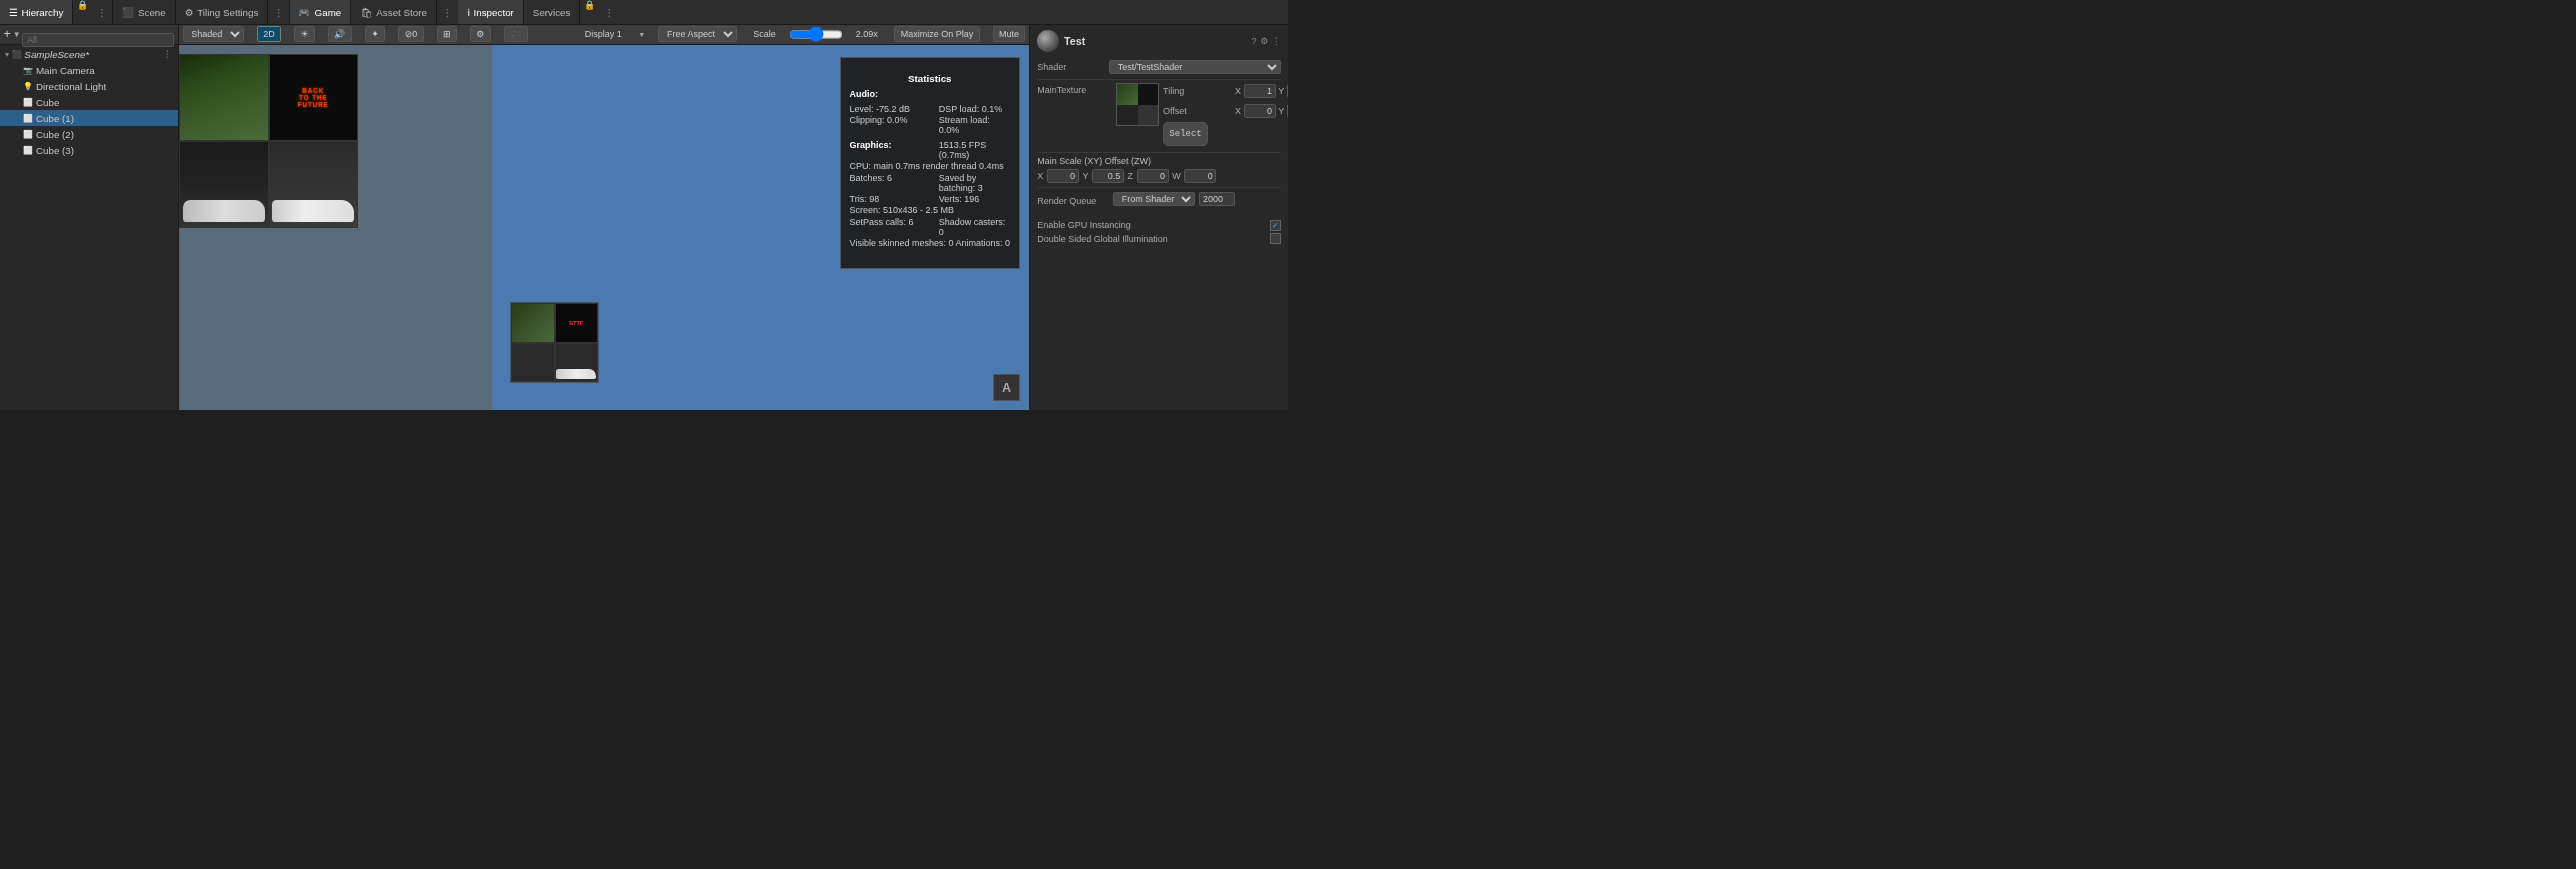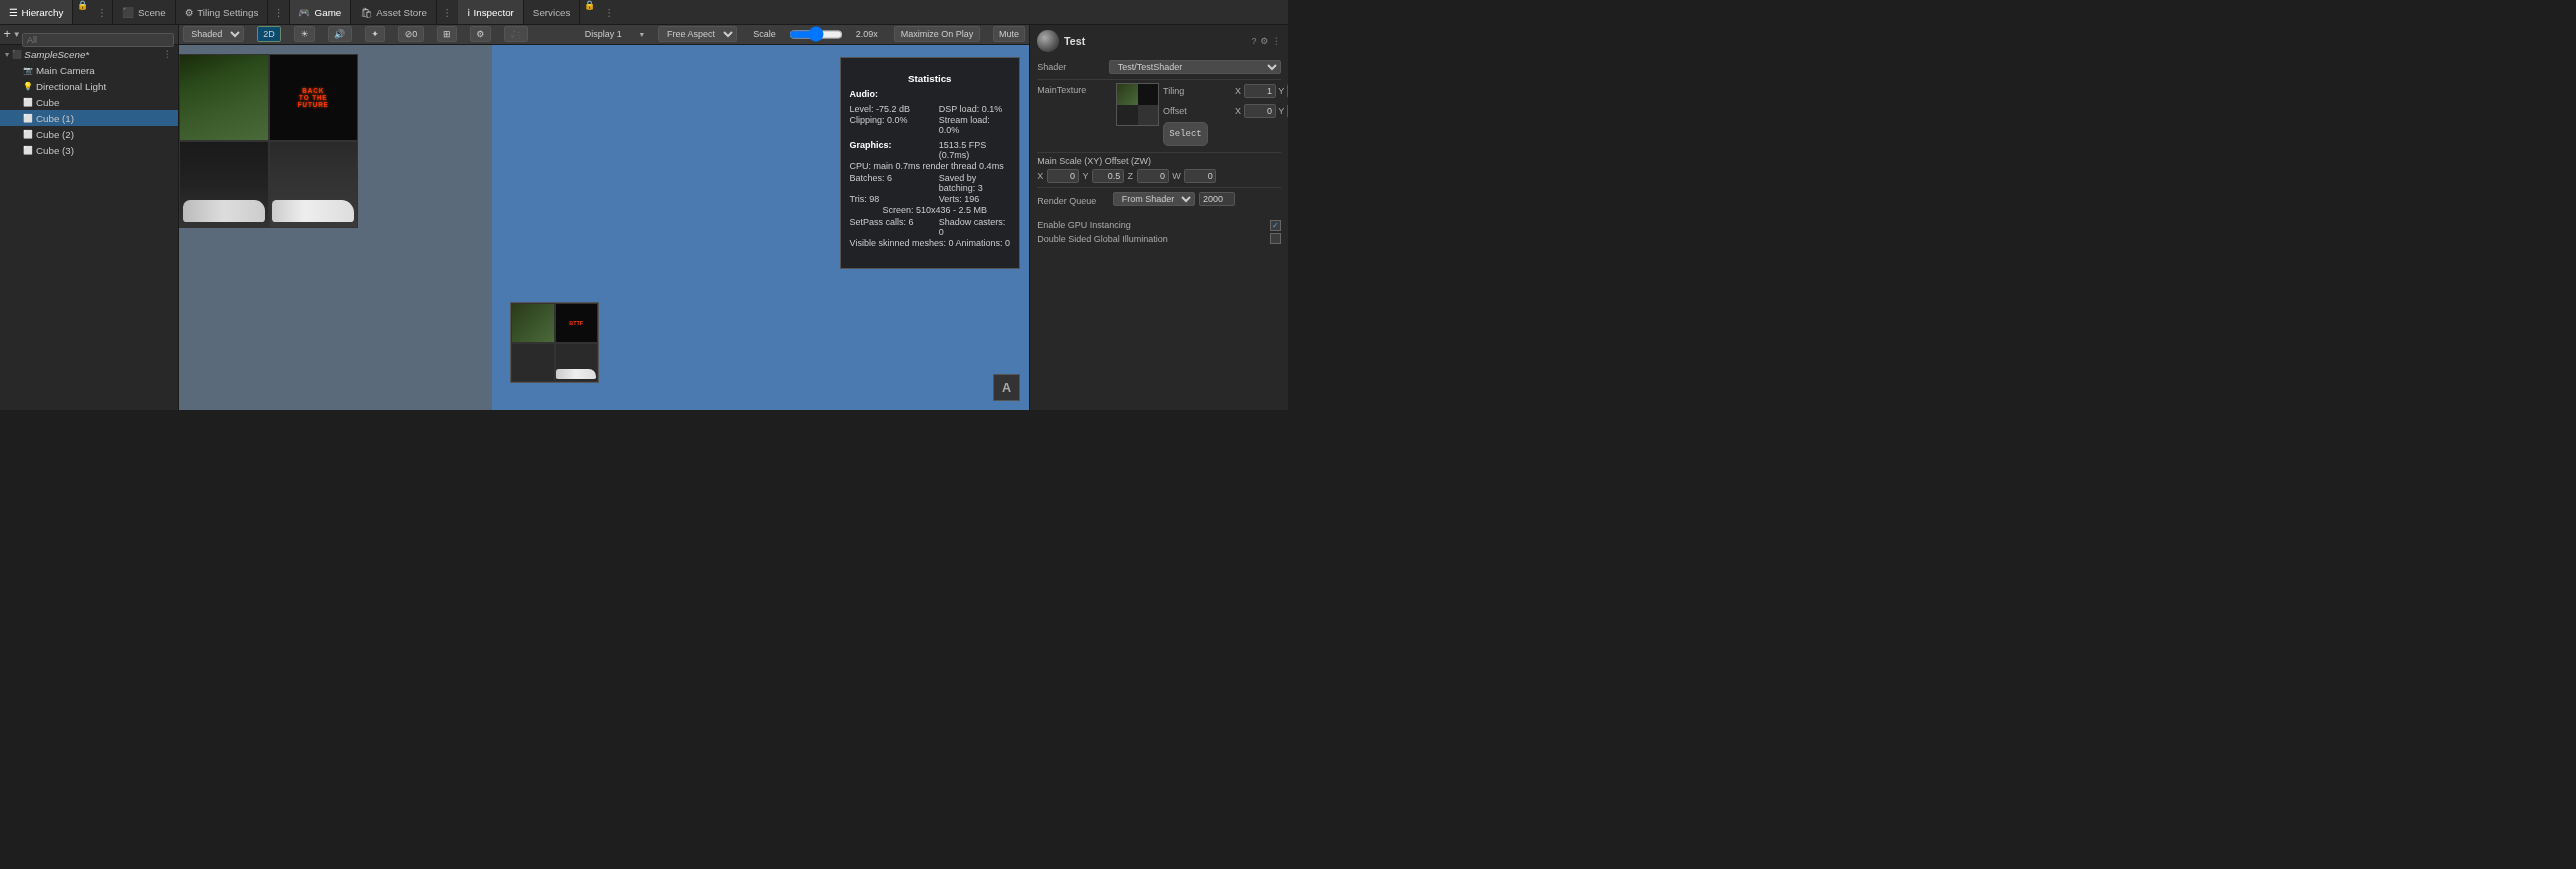"Screen: 510x436 - 2.5 MB" div { margin-left: 33px -> none }
